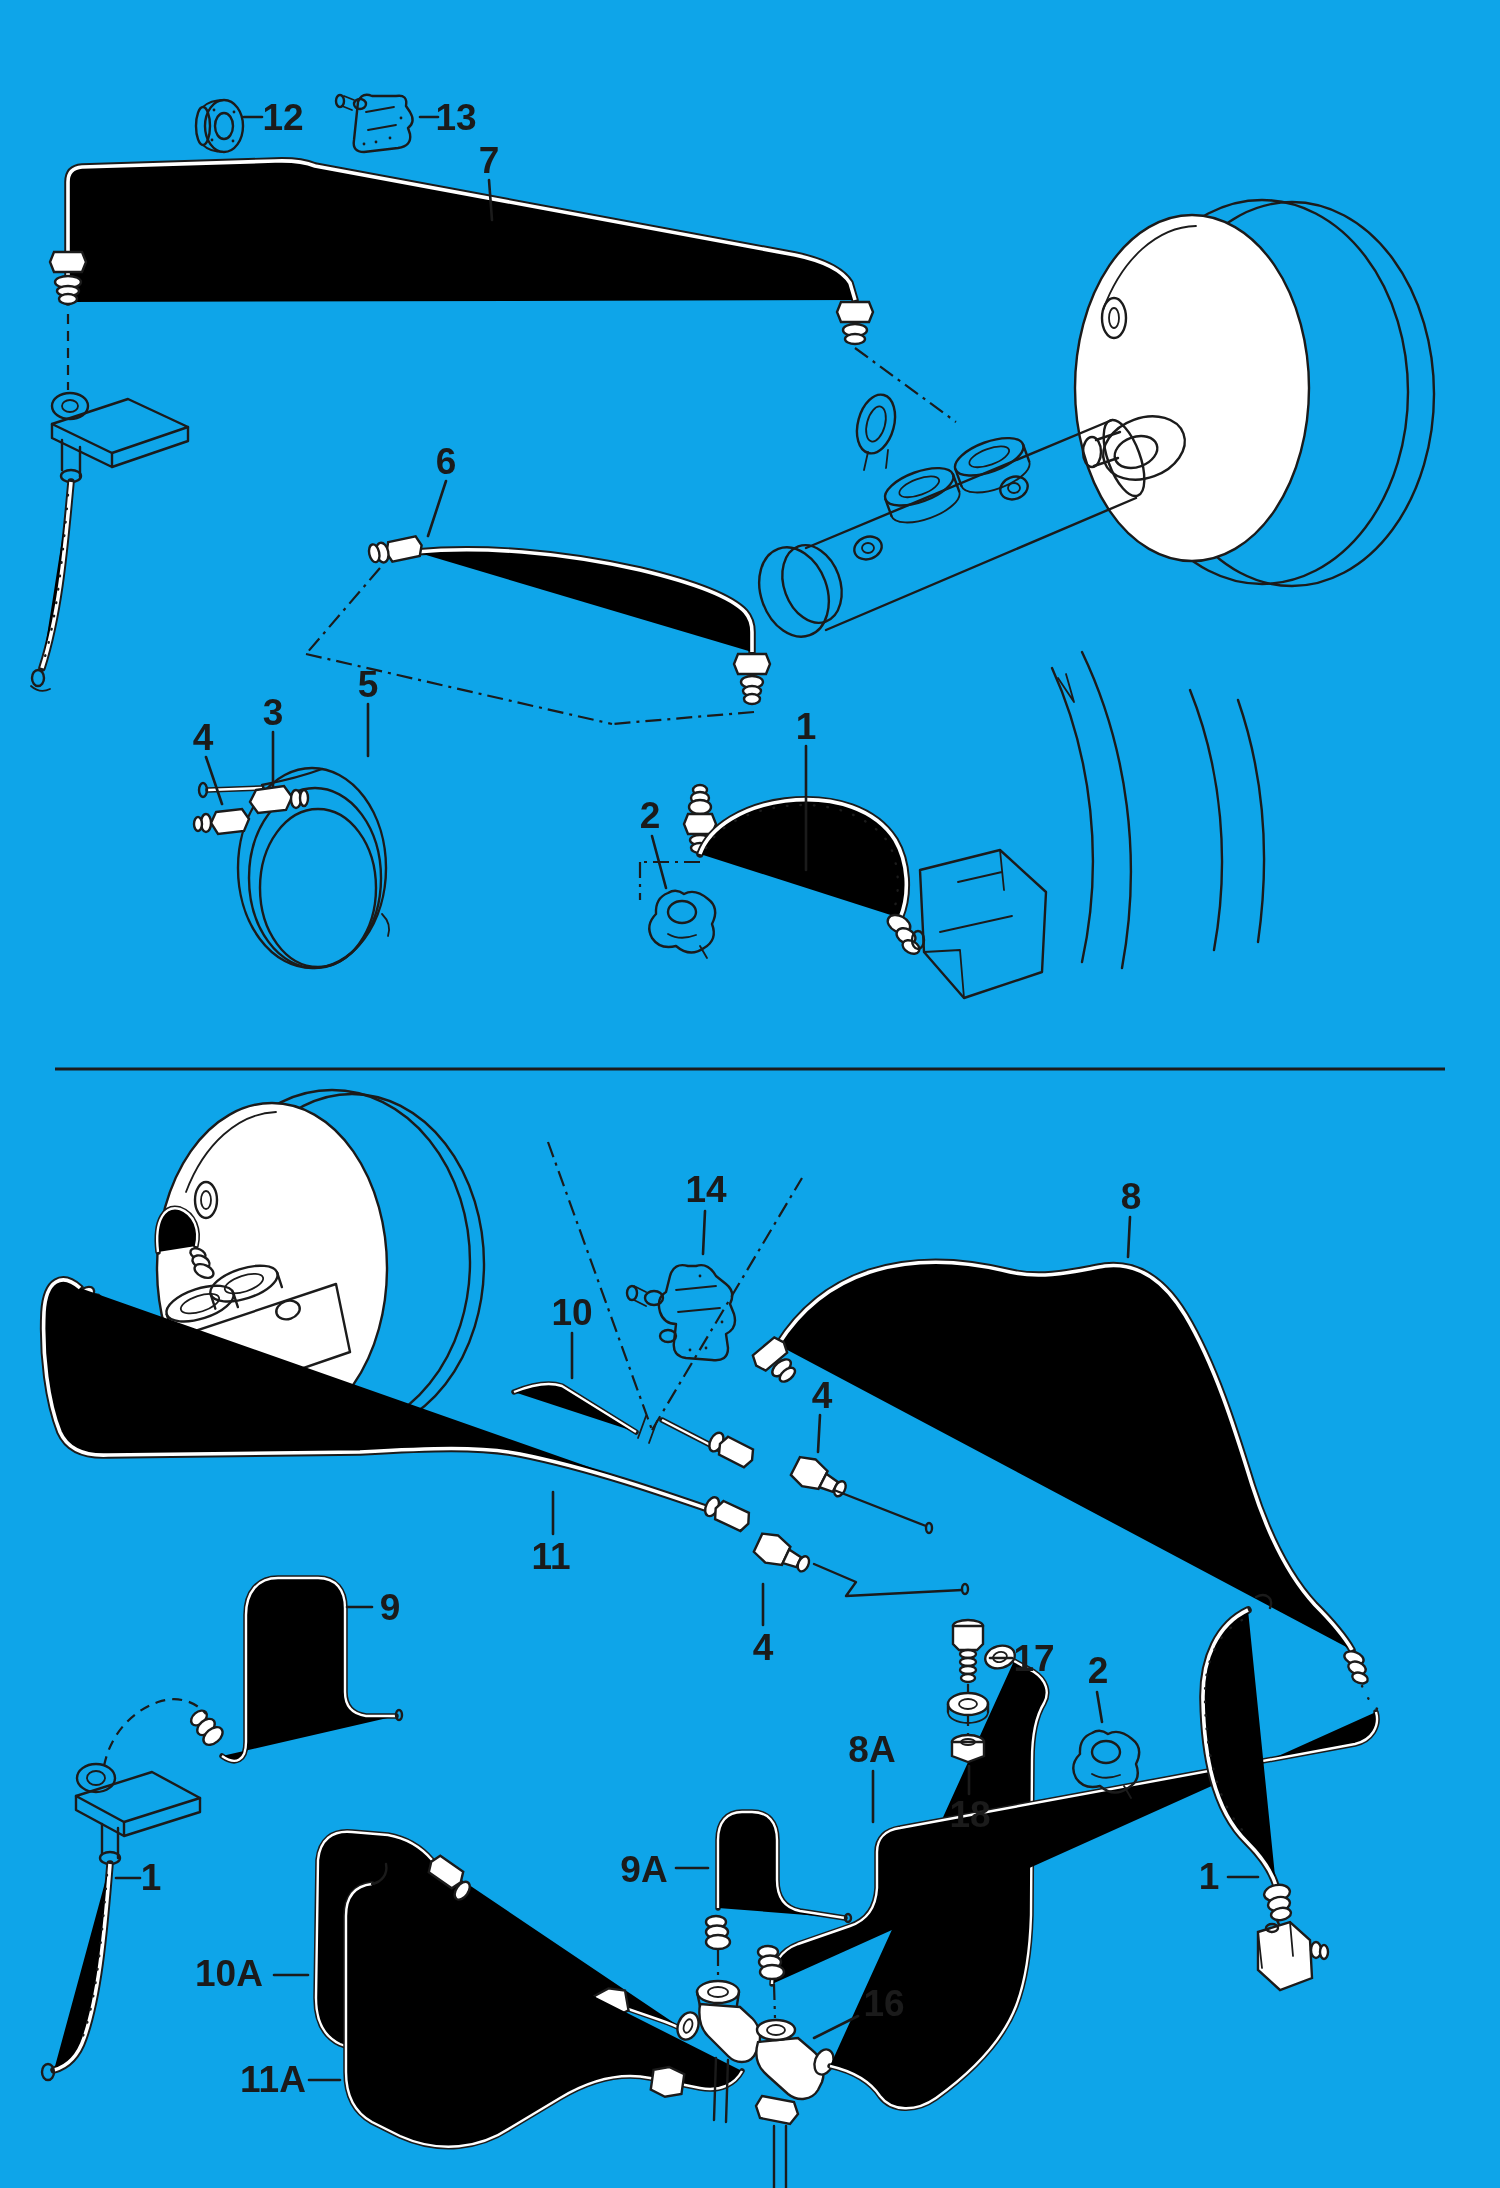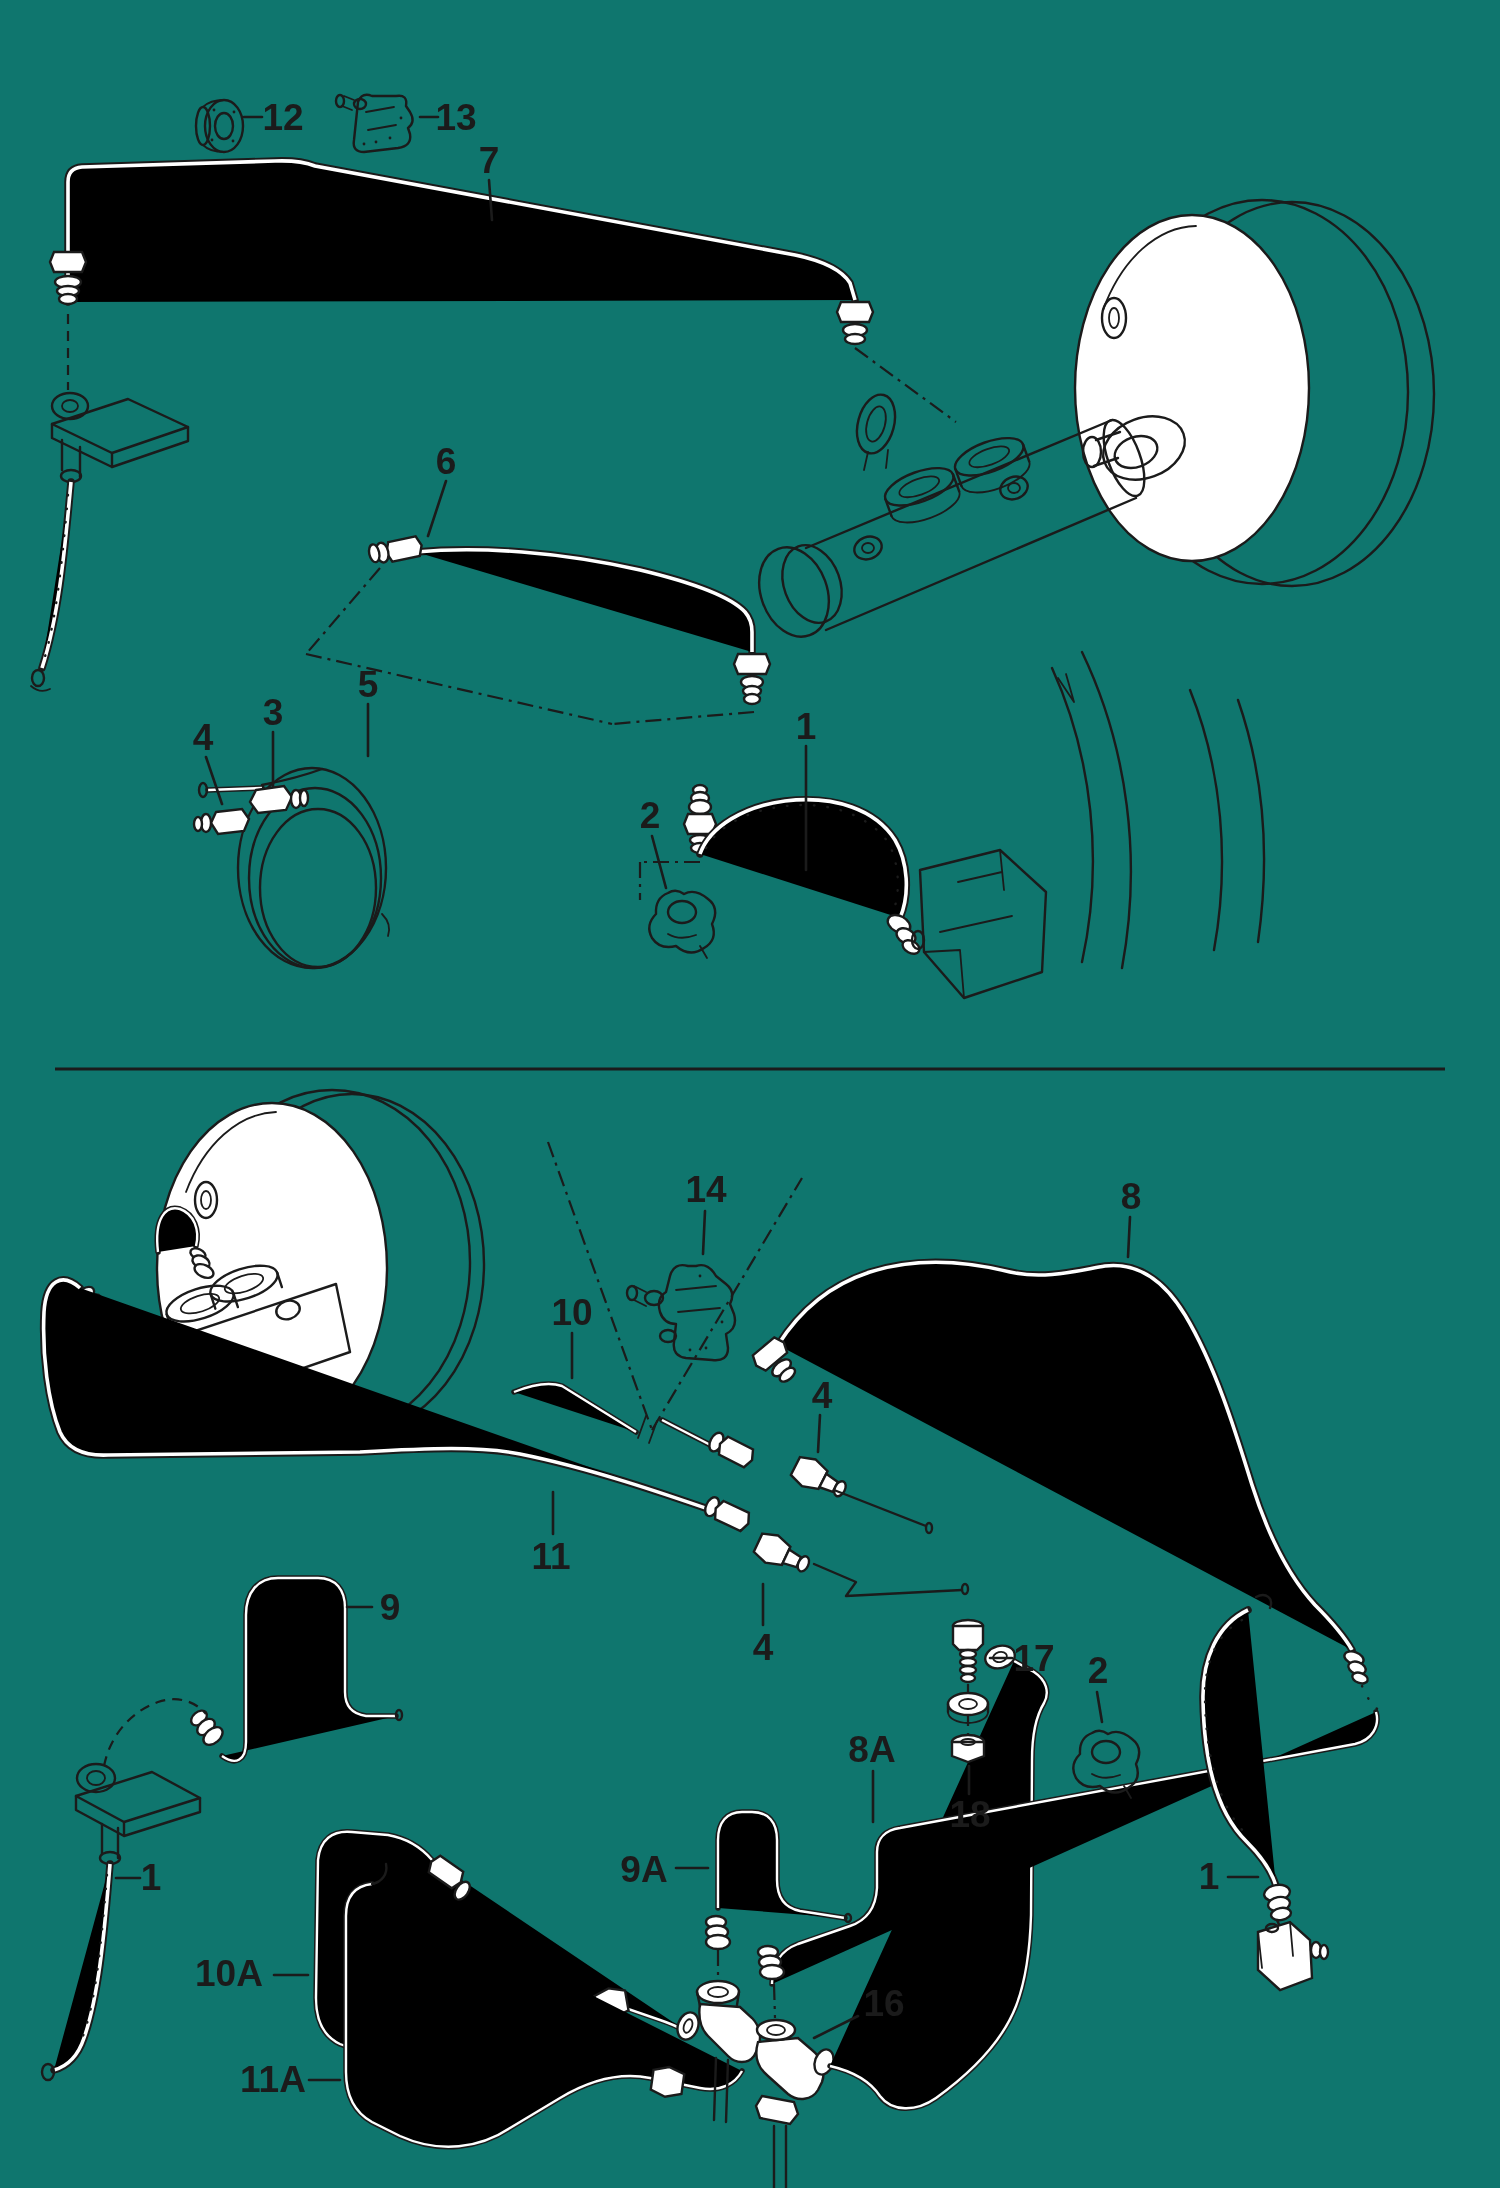"12" .stage { background: #0f766e -> #0ea5e9 }
